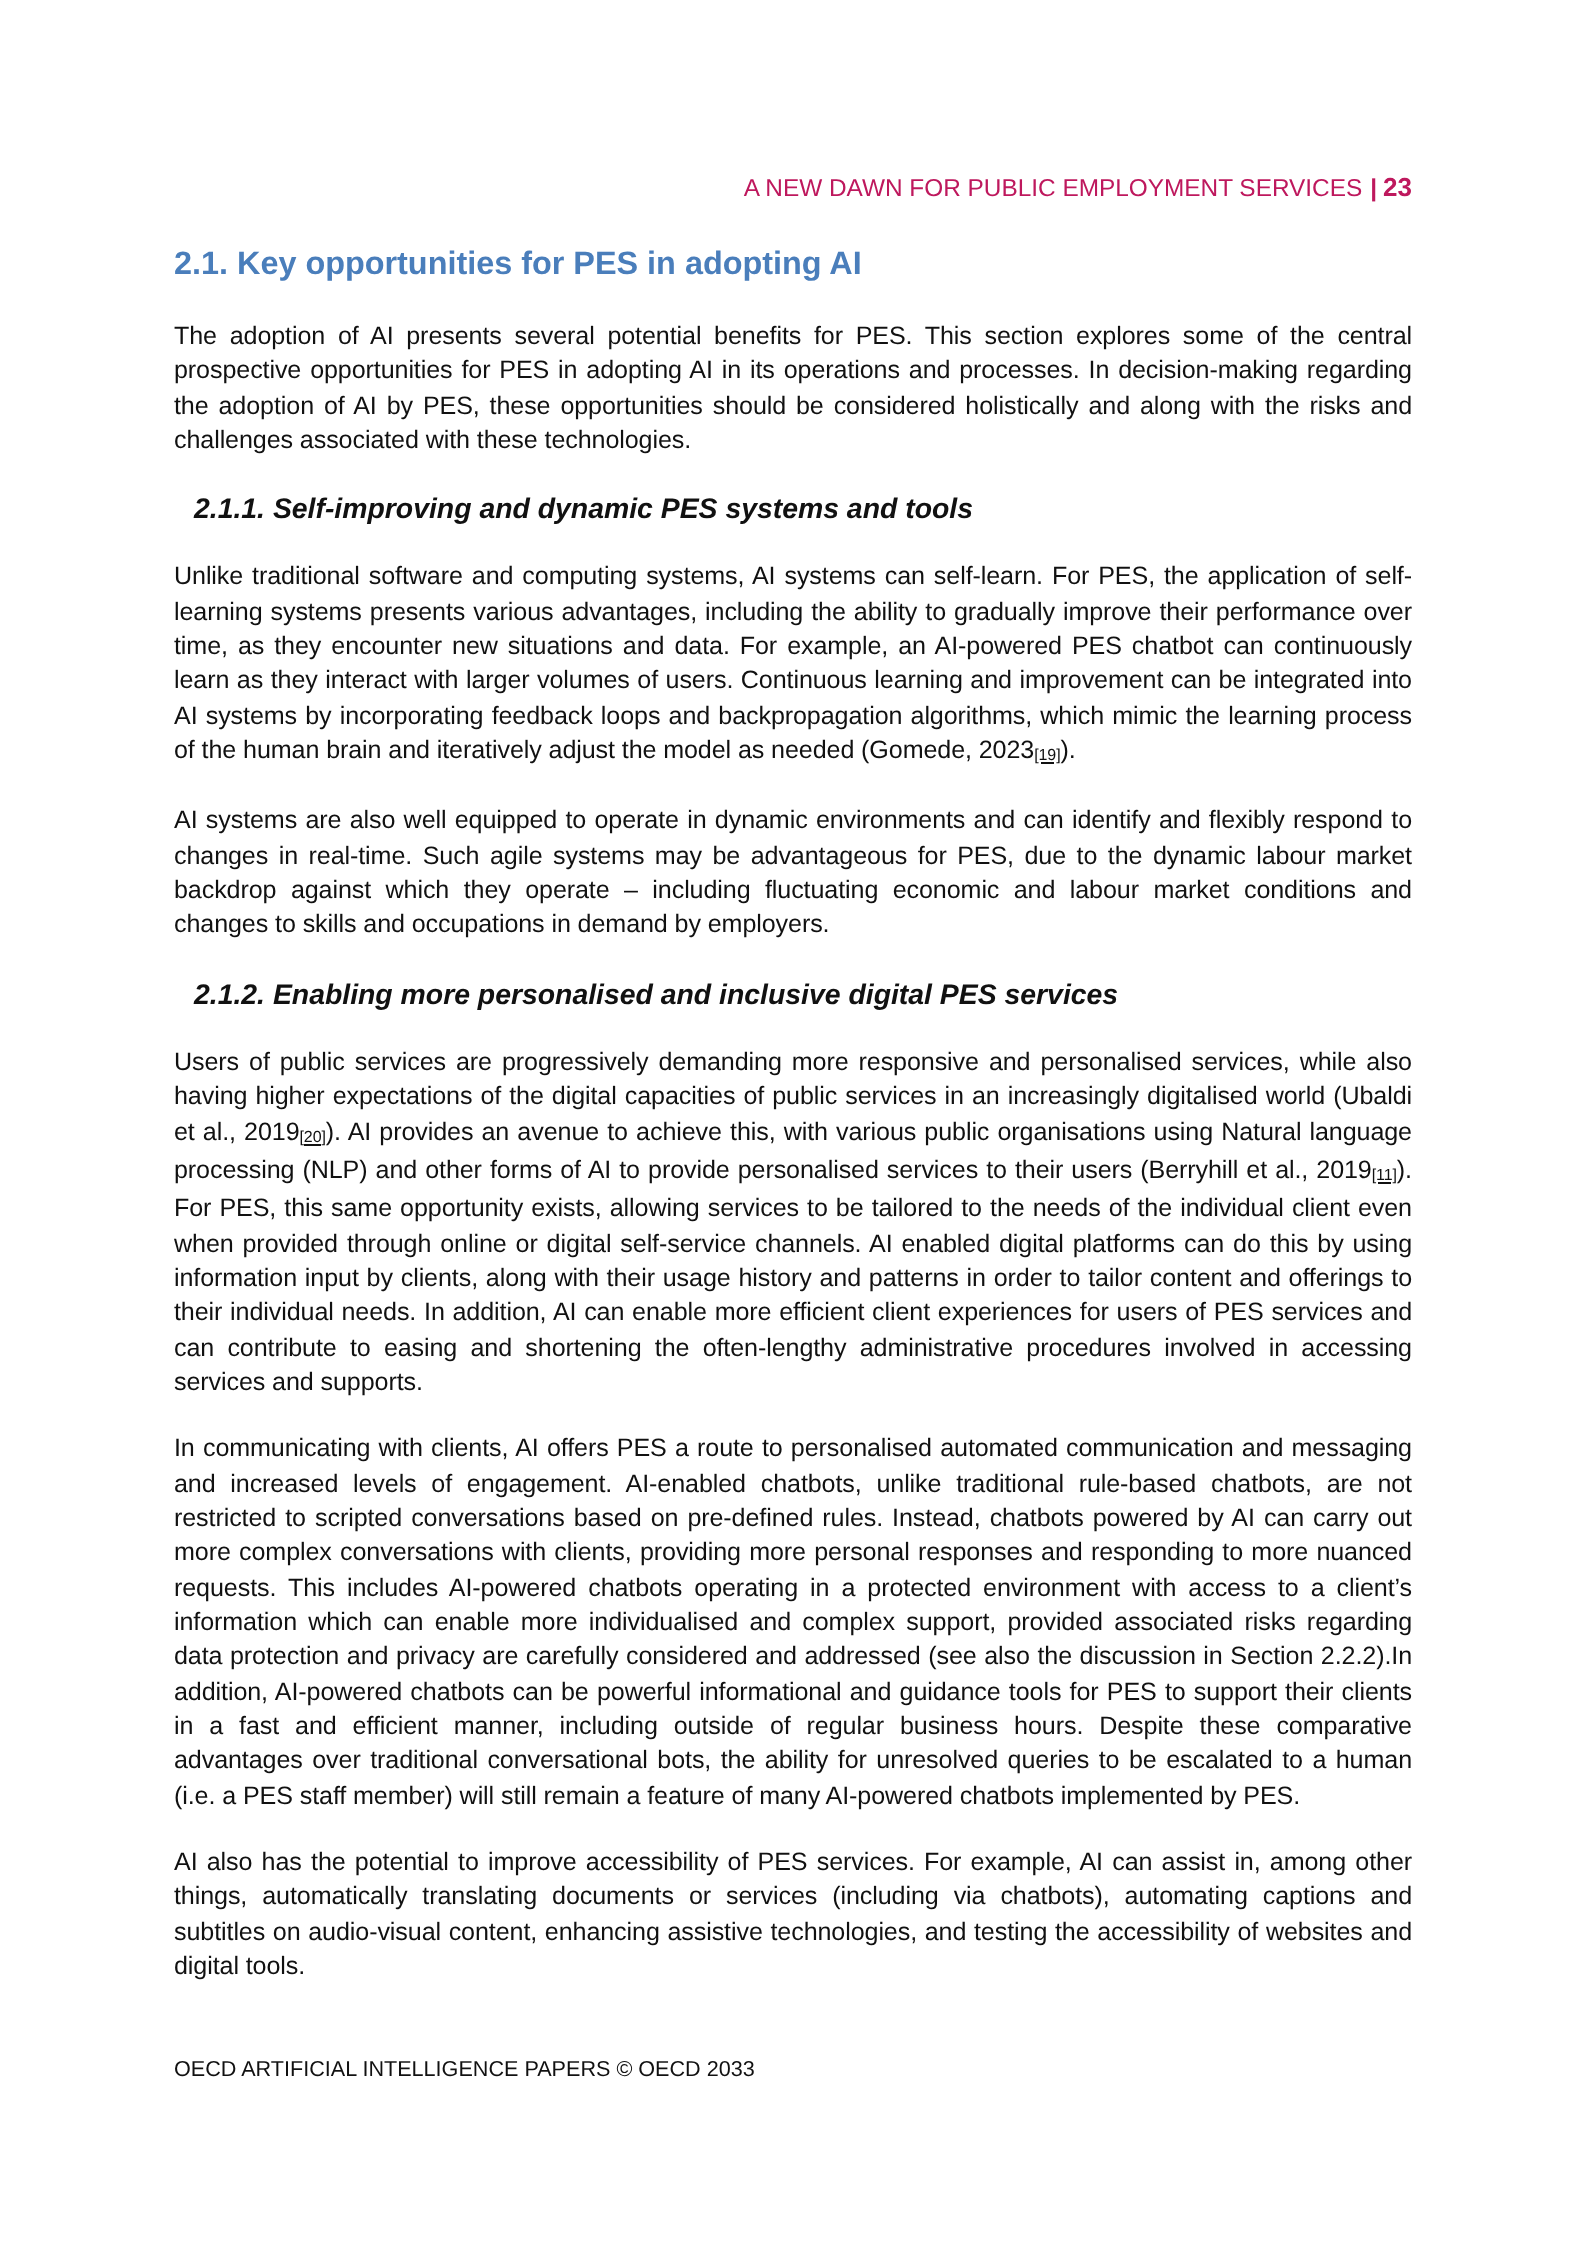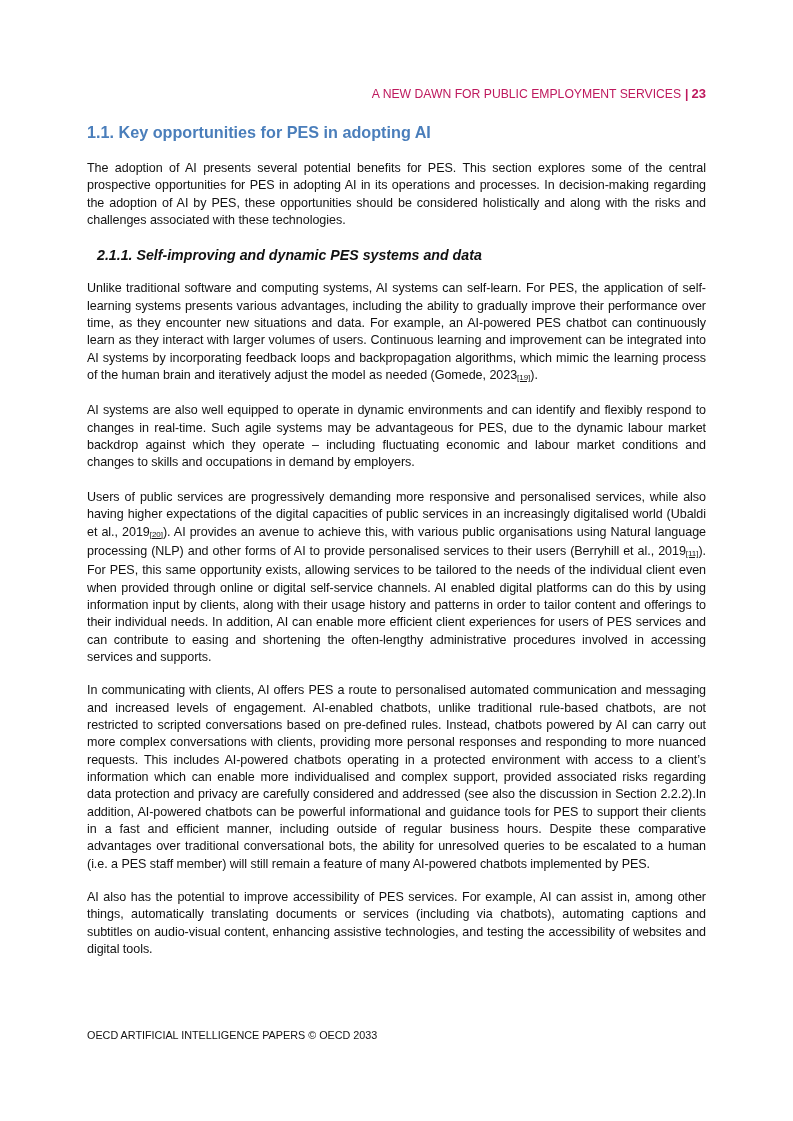"1.1. Key opportunities for PES" h2.section-title { text: 1.1 -> 2.1 }
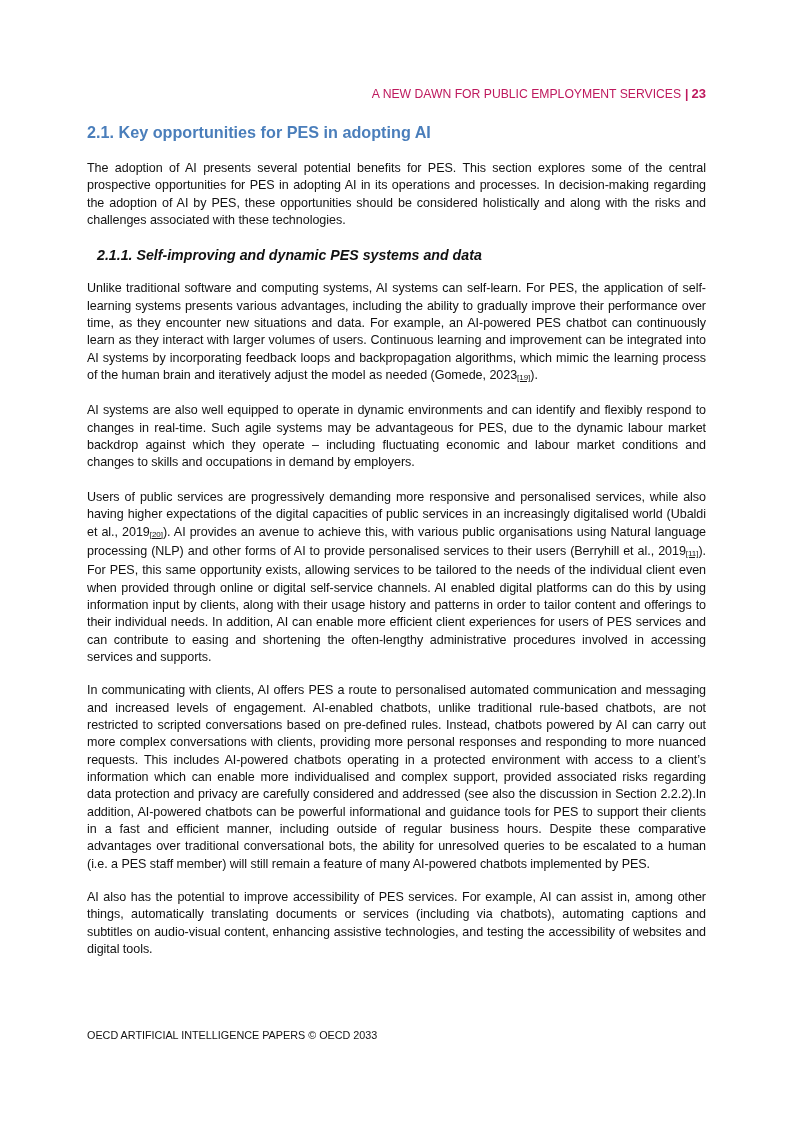"2.1.1. Self-improving and dynamic PES" h3.subsection-title { text: data -> tools }
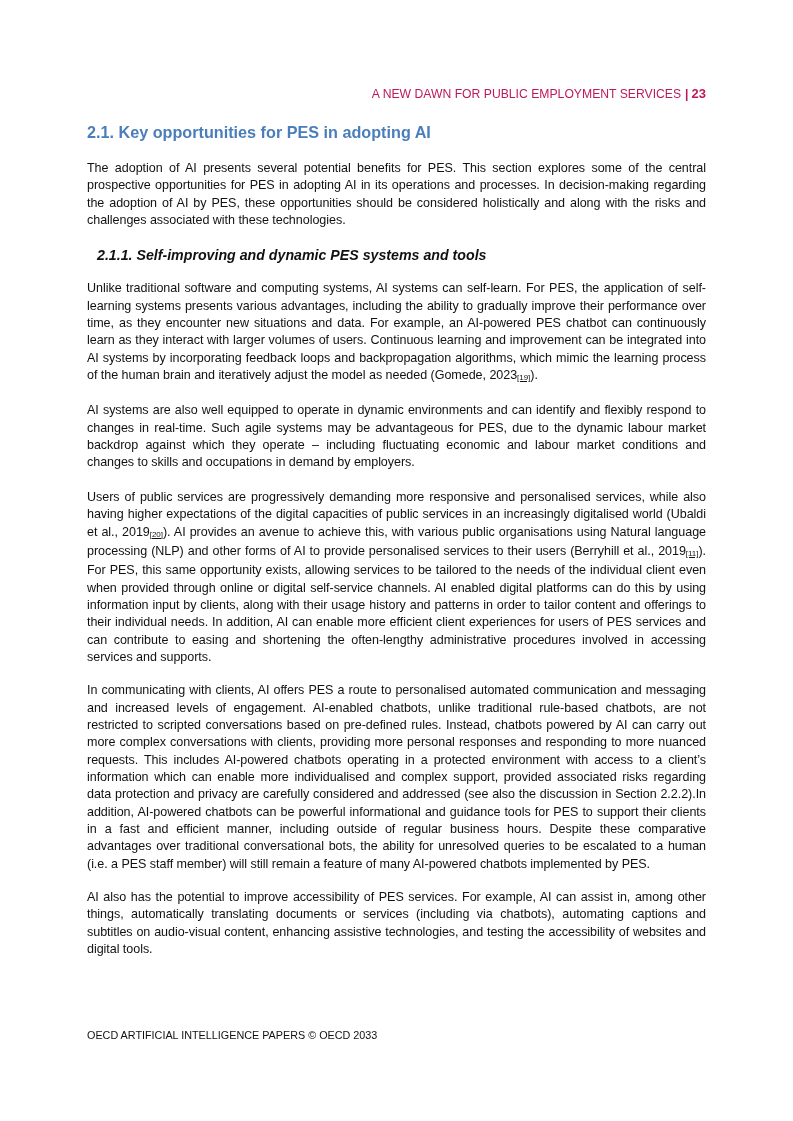"2.1.2. Enabling more personalised and" h3.subsection-title { html: none -> <h3>2.1.2. Enabling more personalised and inclusive digital PES services</h3> }
